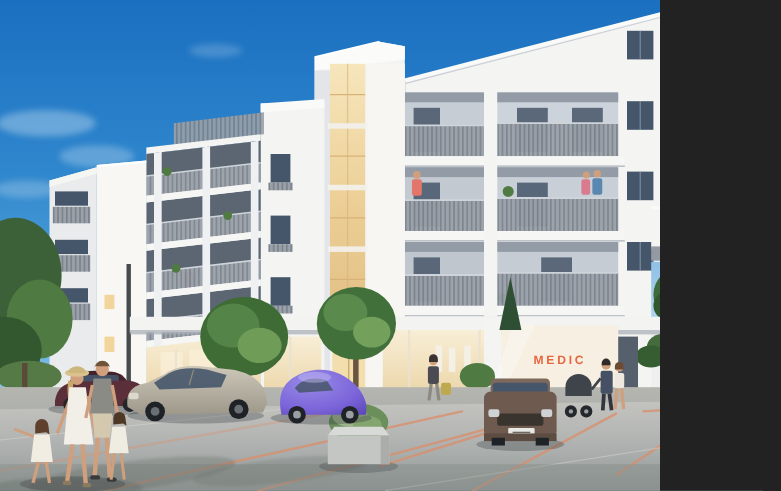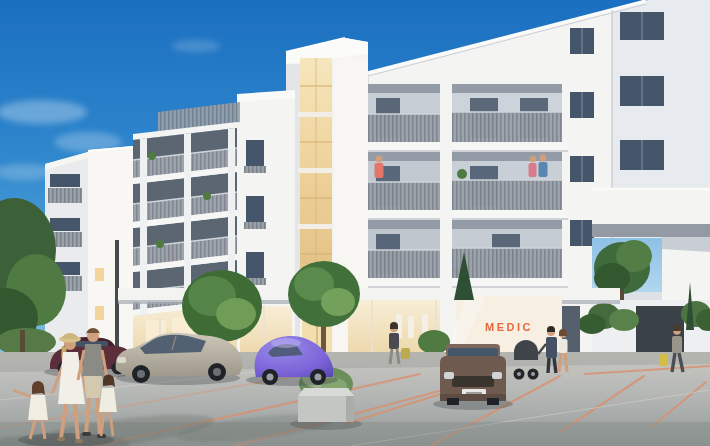"MEDIC" .stage { width: 710px -> 600px }
